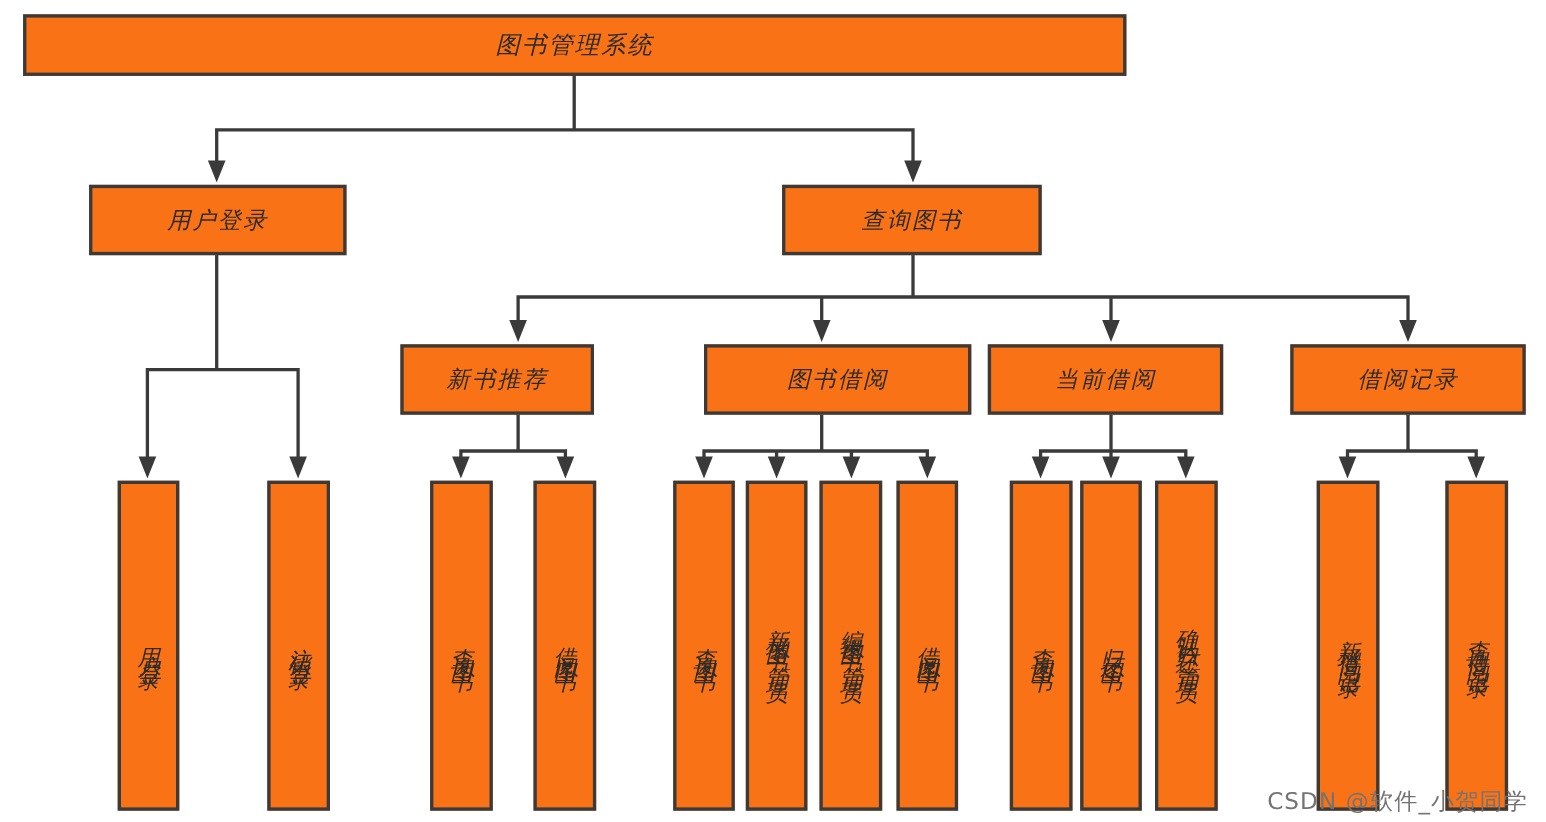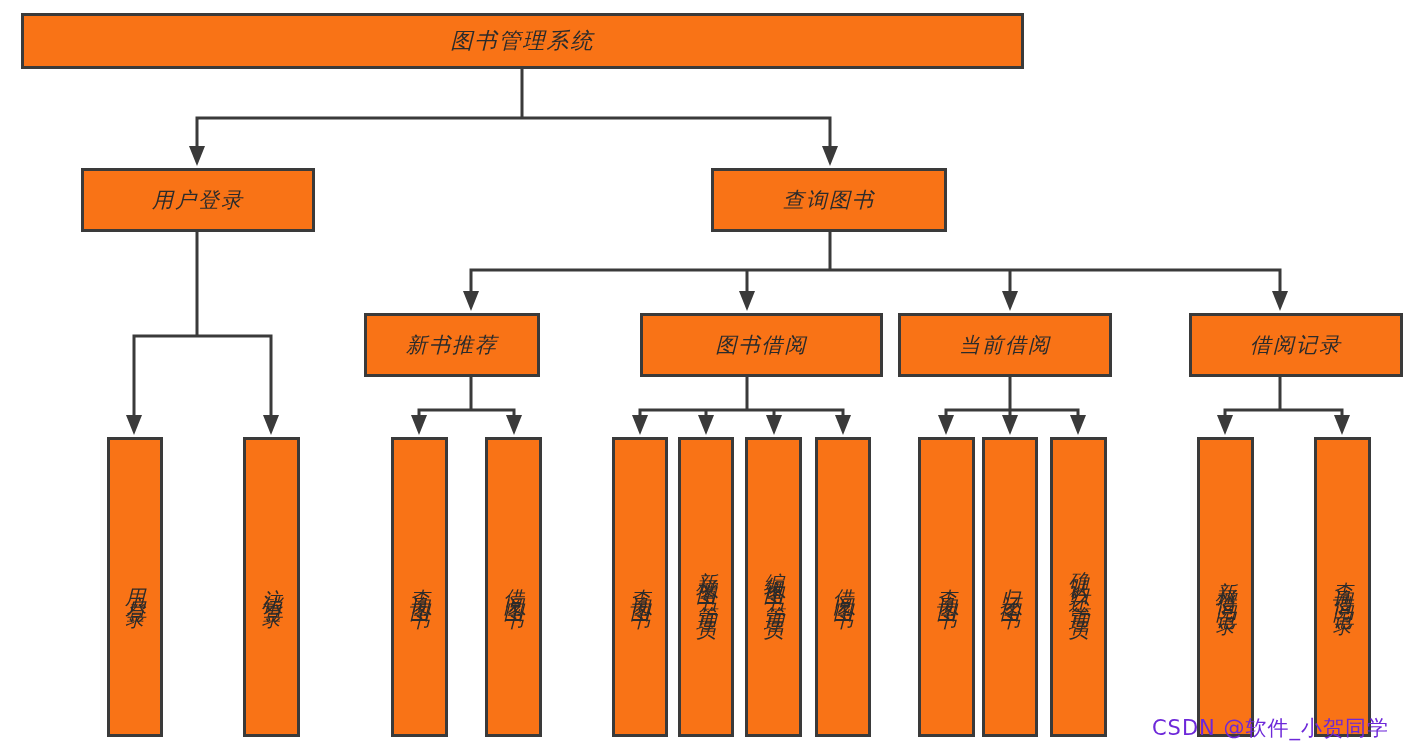"借阅记录" .n-borrow-records { margin-left: 16px -> none }
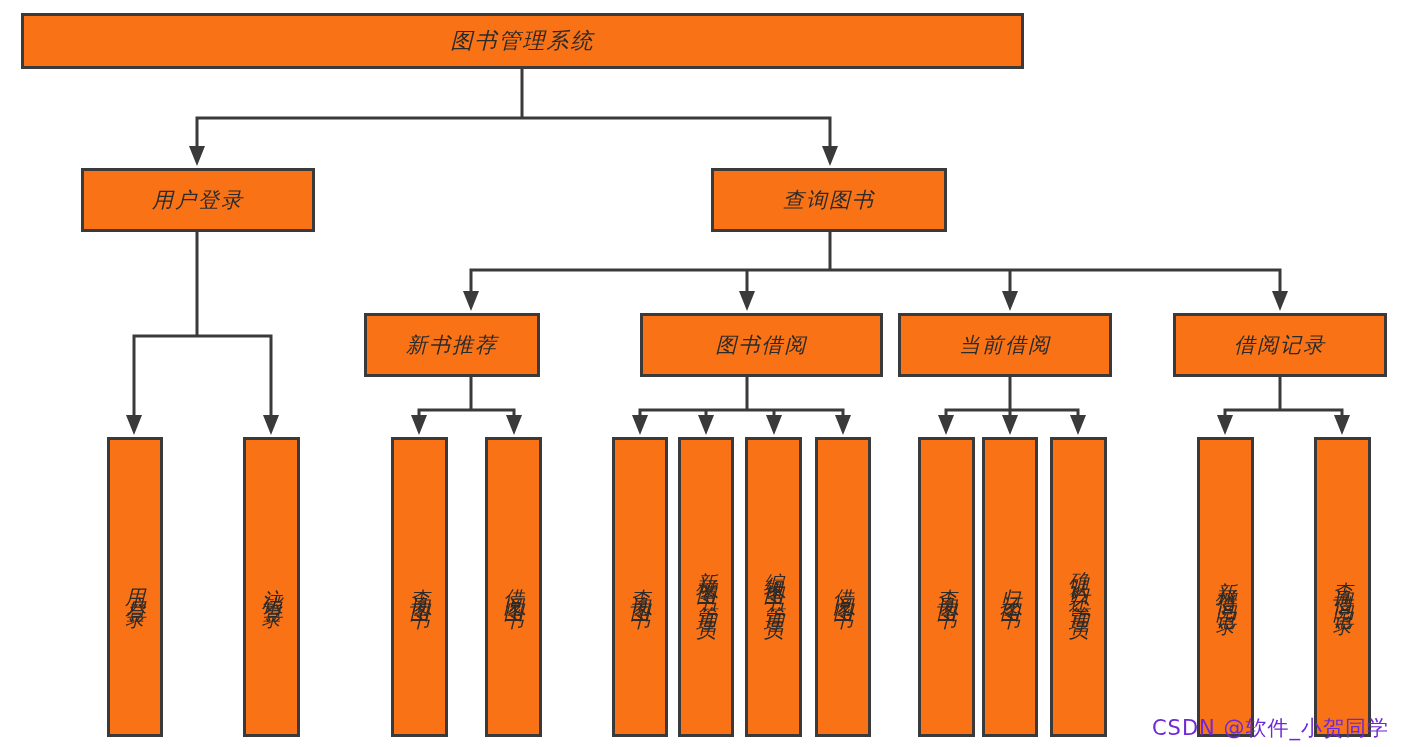"CSDN @软件_小贺同学" .watermark { color: #6d28d9 -> #737373 }
